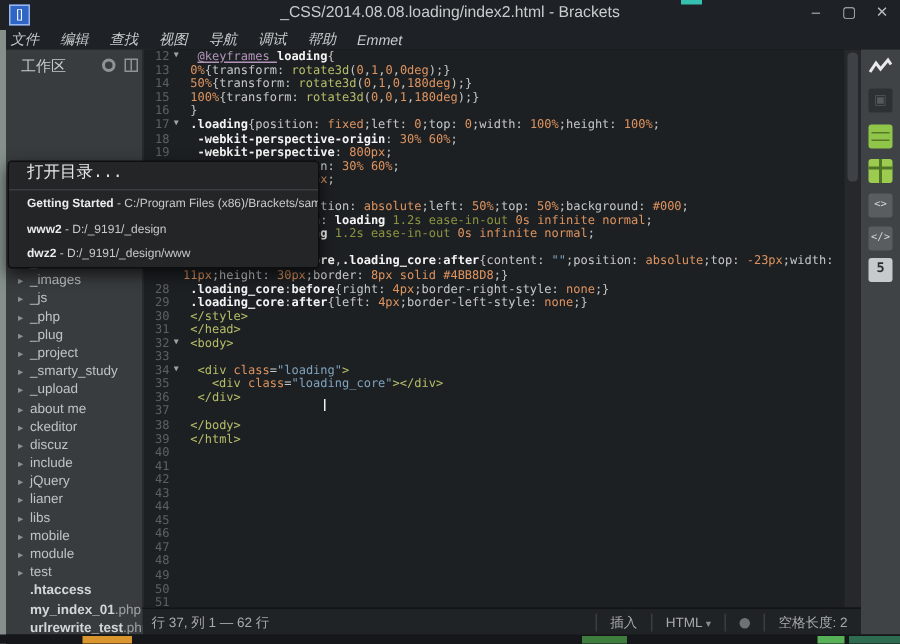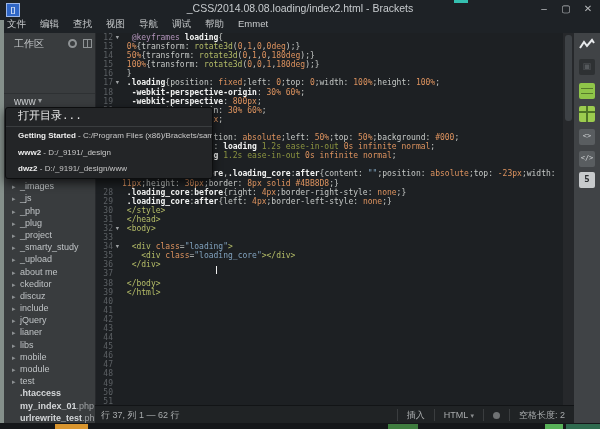"文件" #menubar { align-items: flex-start -> flex-end; font-style: none -> italic }
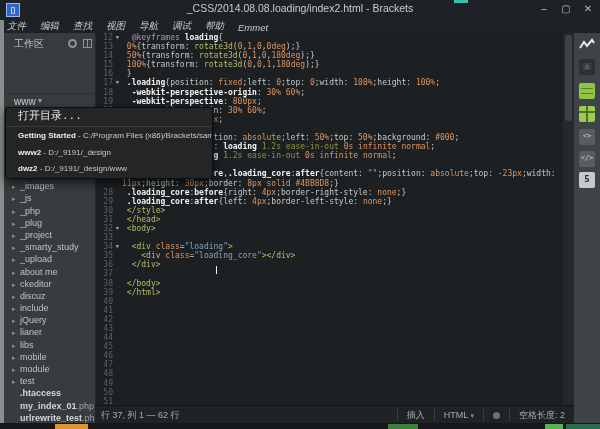"@keyframes" .ck { text-decoration: none -> underline }
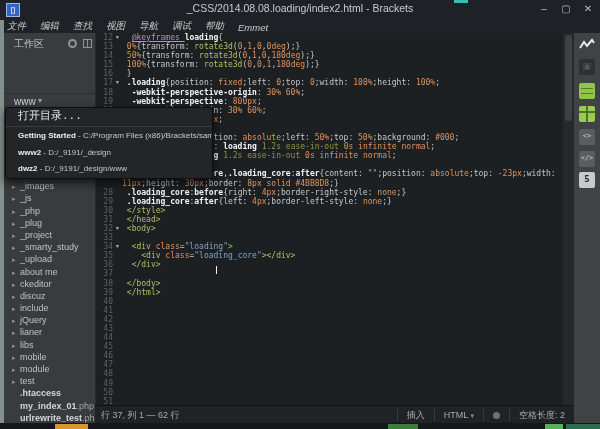"www" div { html: <div> <span>www</span> <span>▾</span> </div> -> none }
